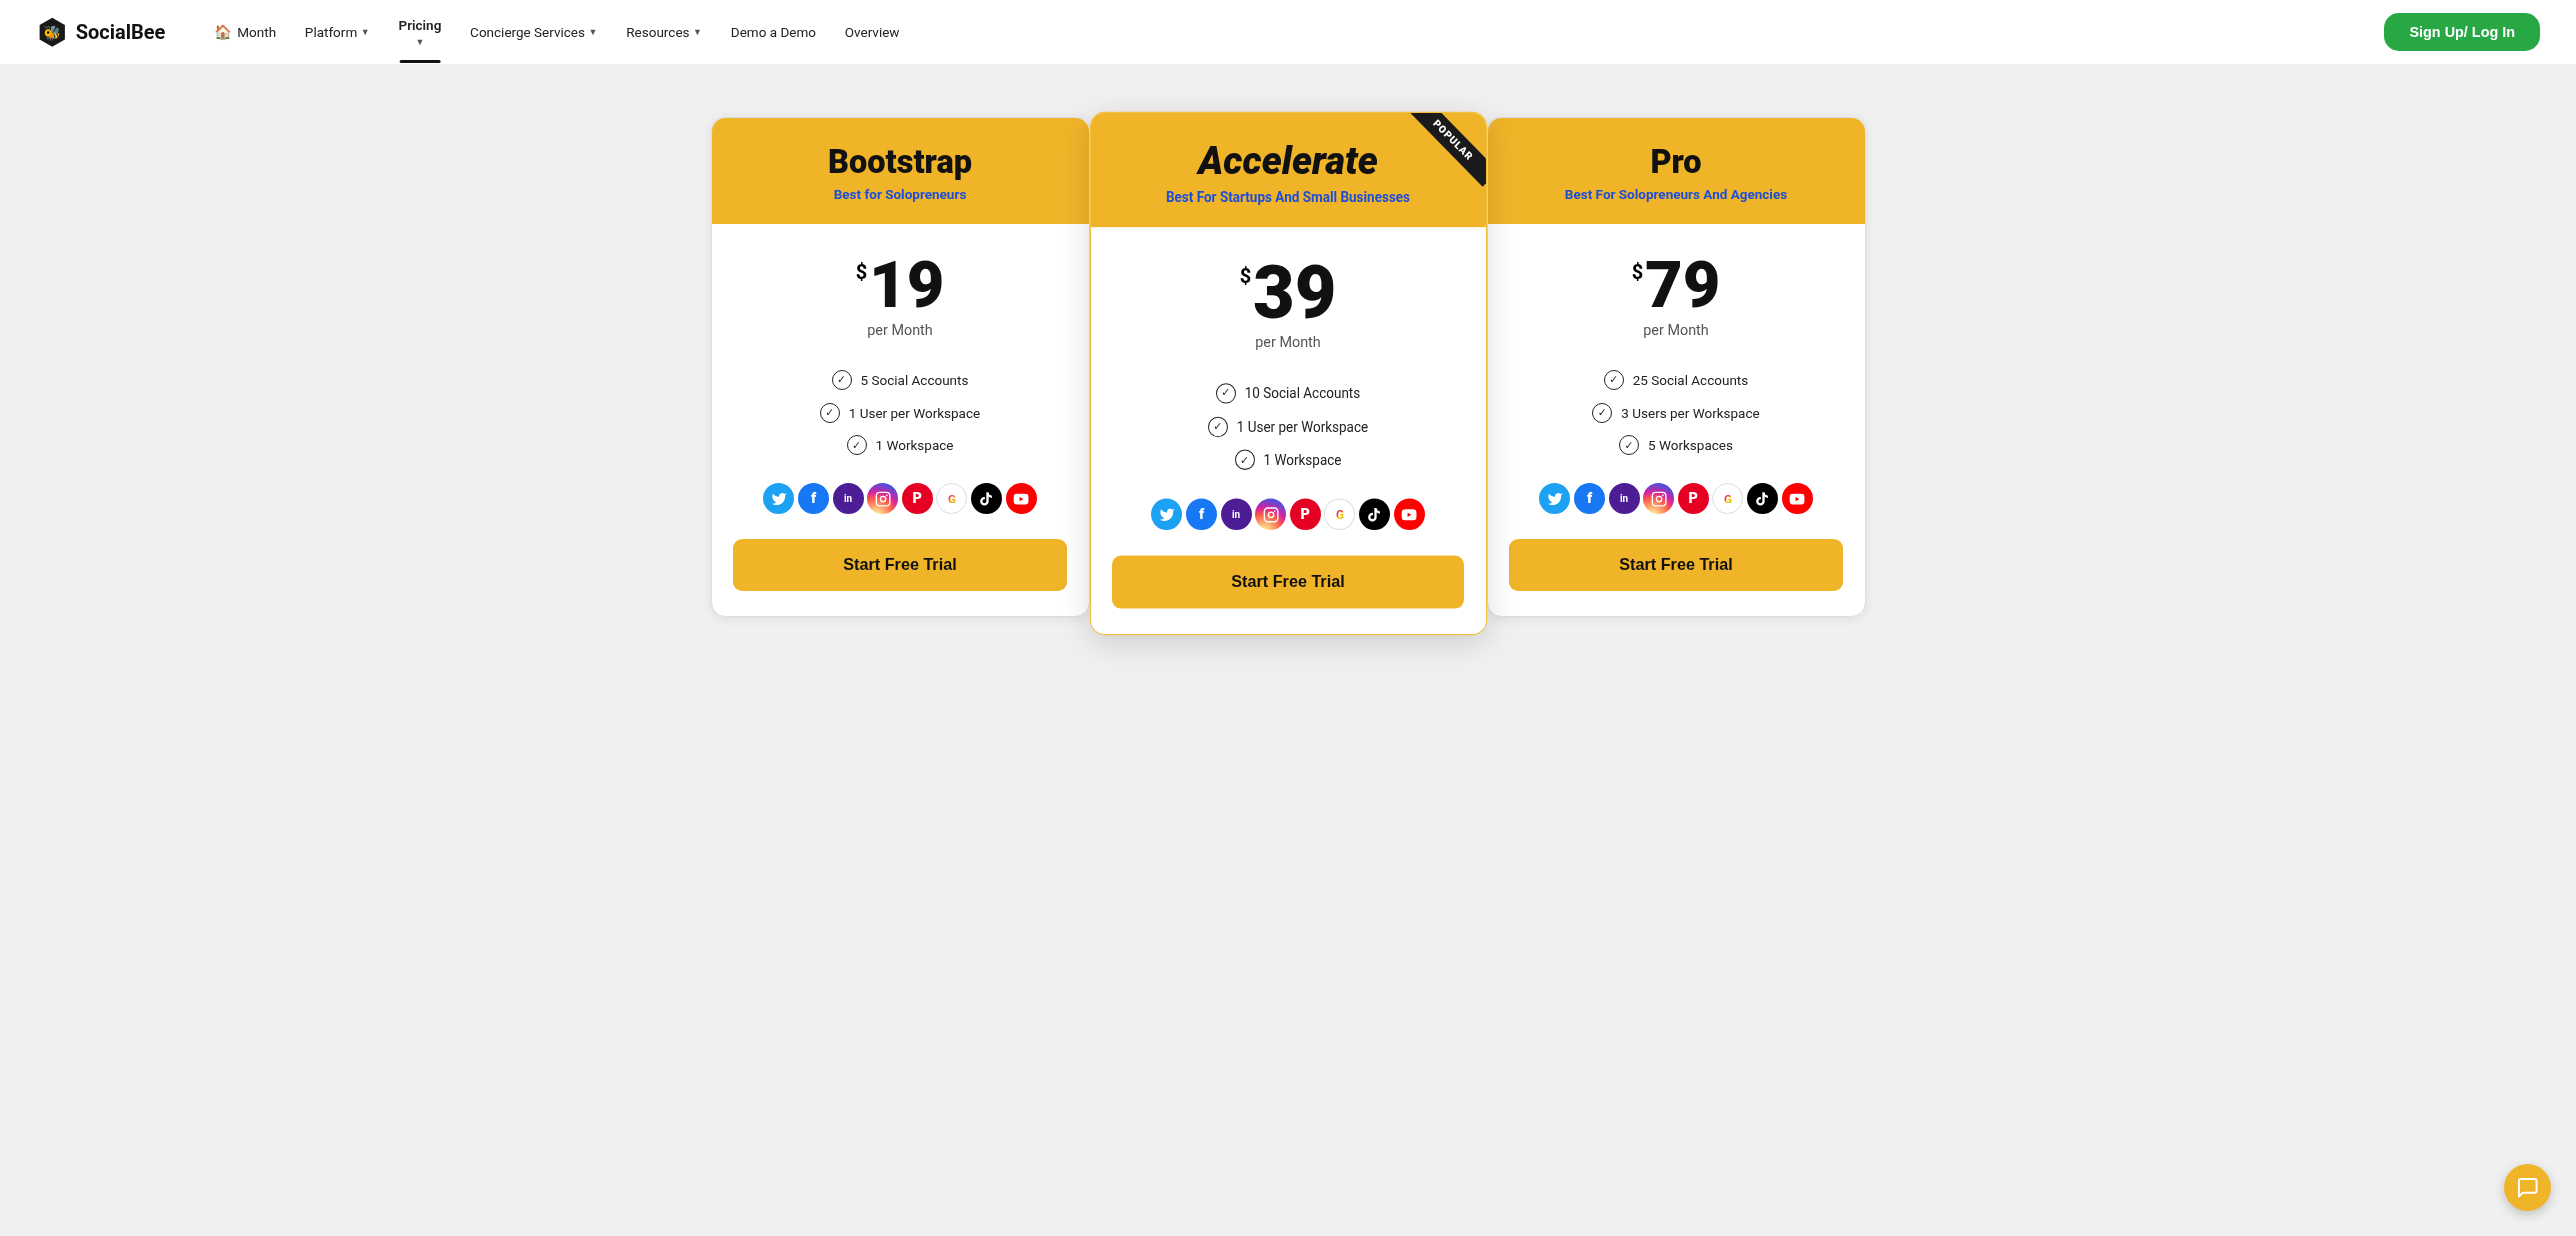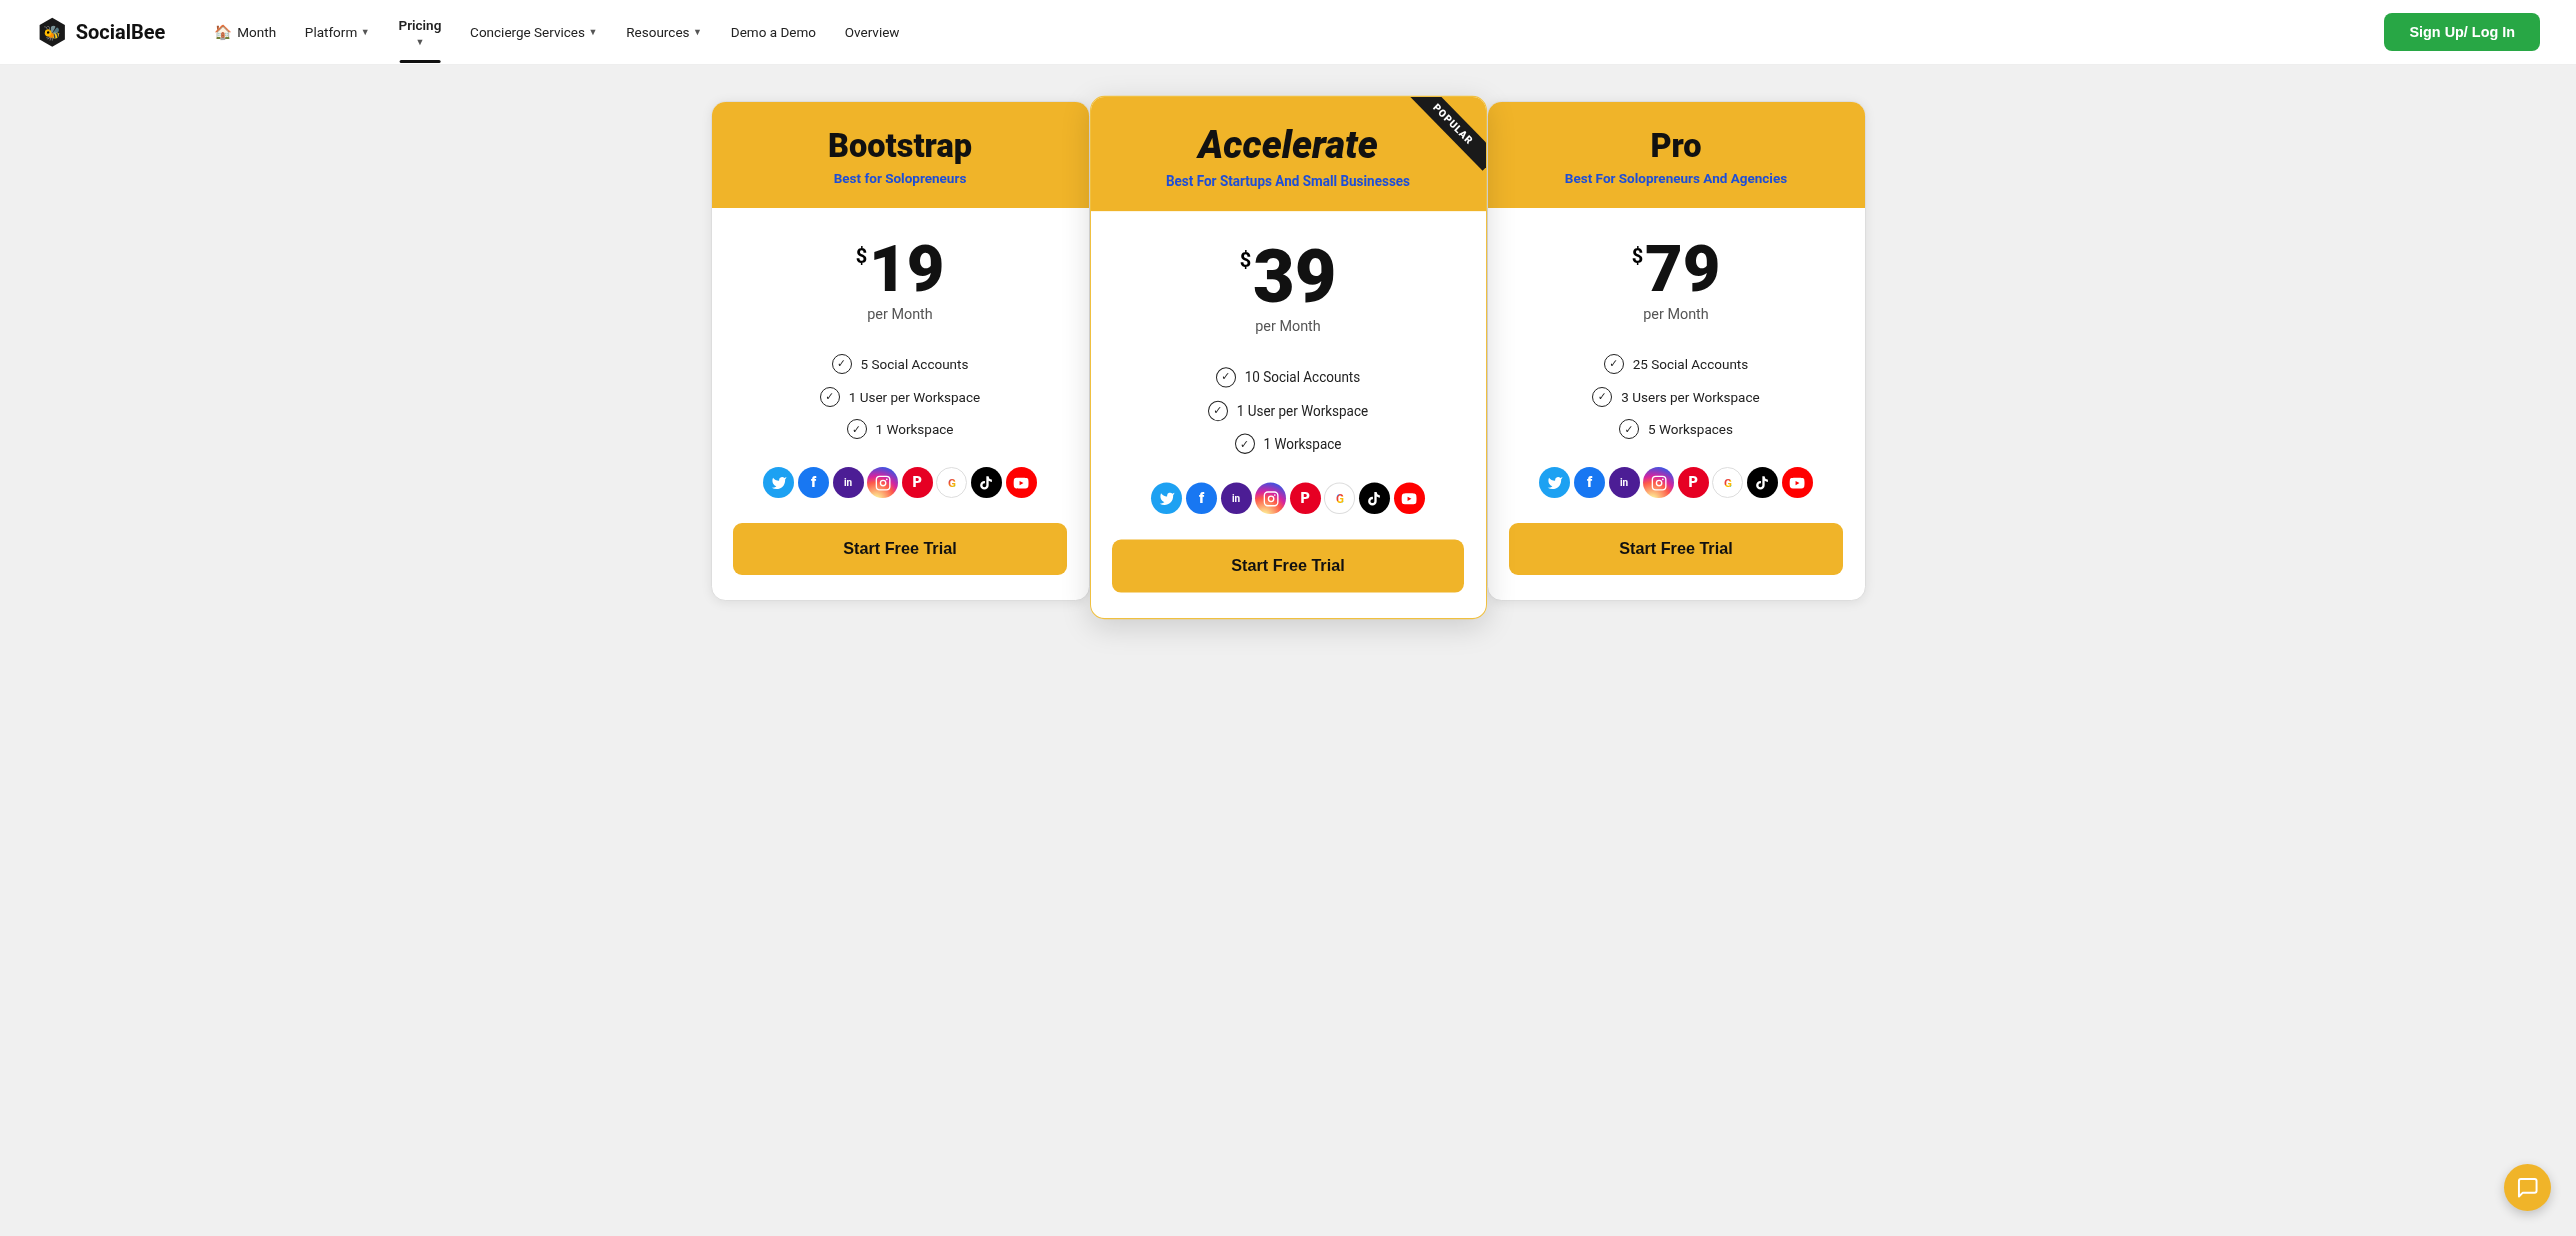"Sign Up/ Log In" .btn-signup { border-radius: 8px -> 15px }
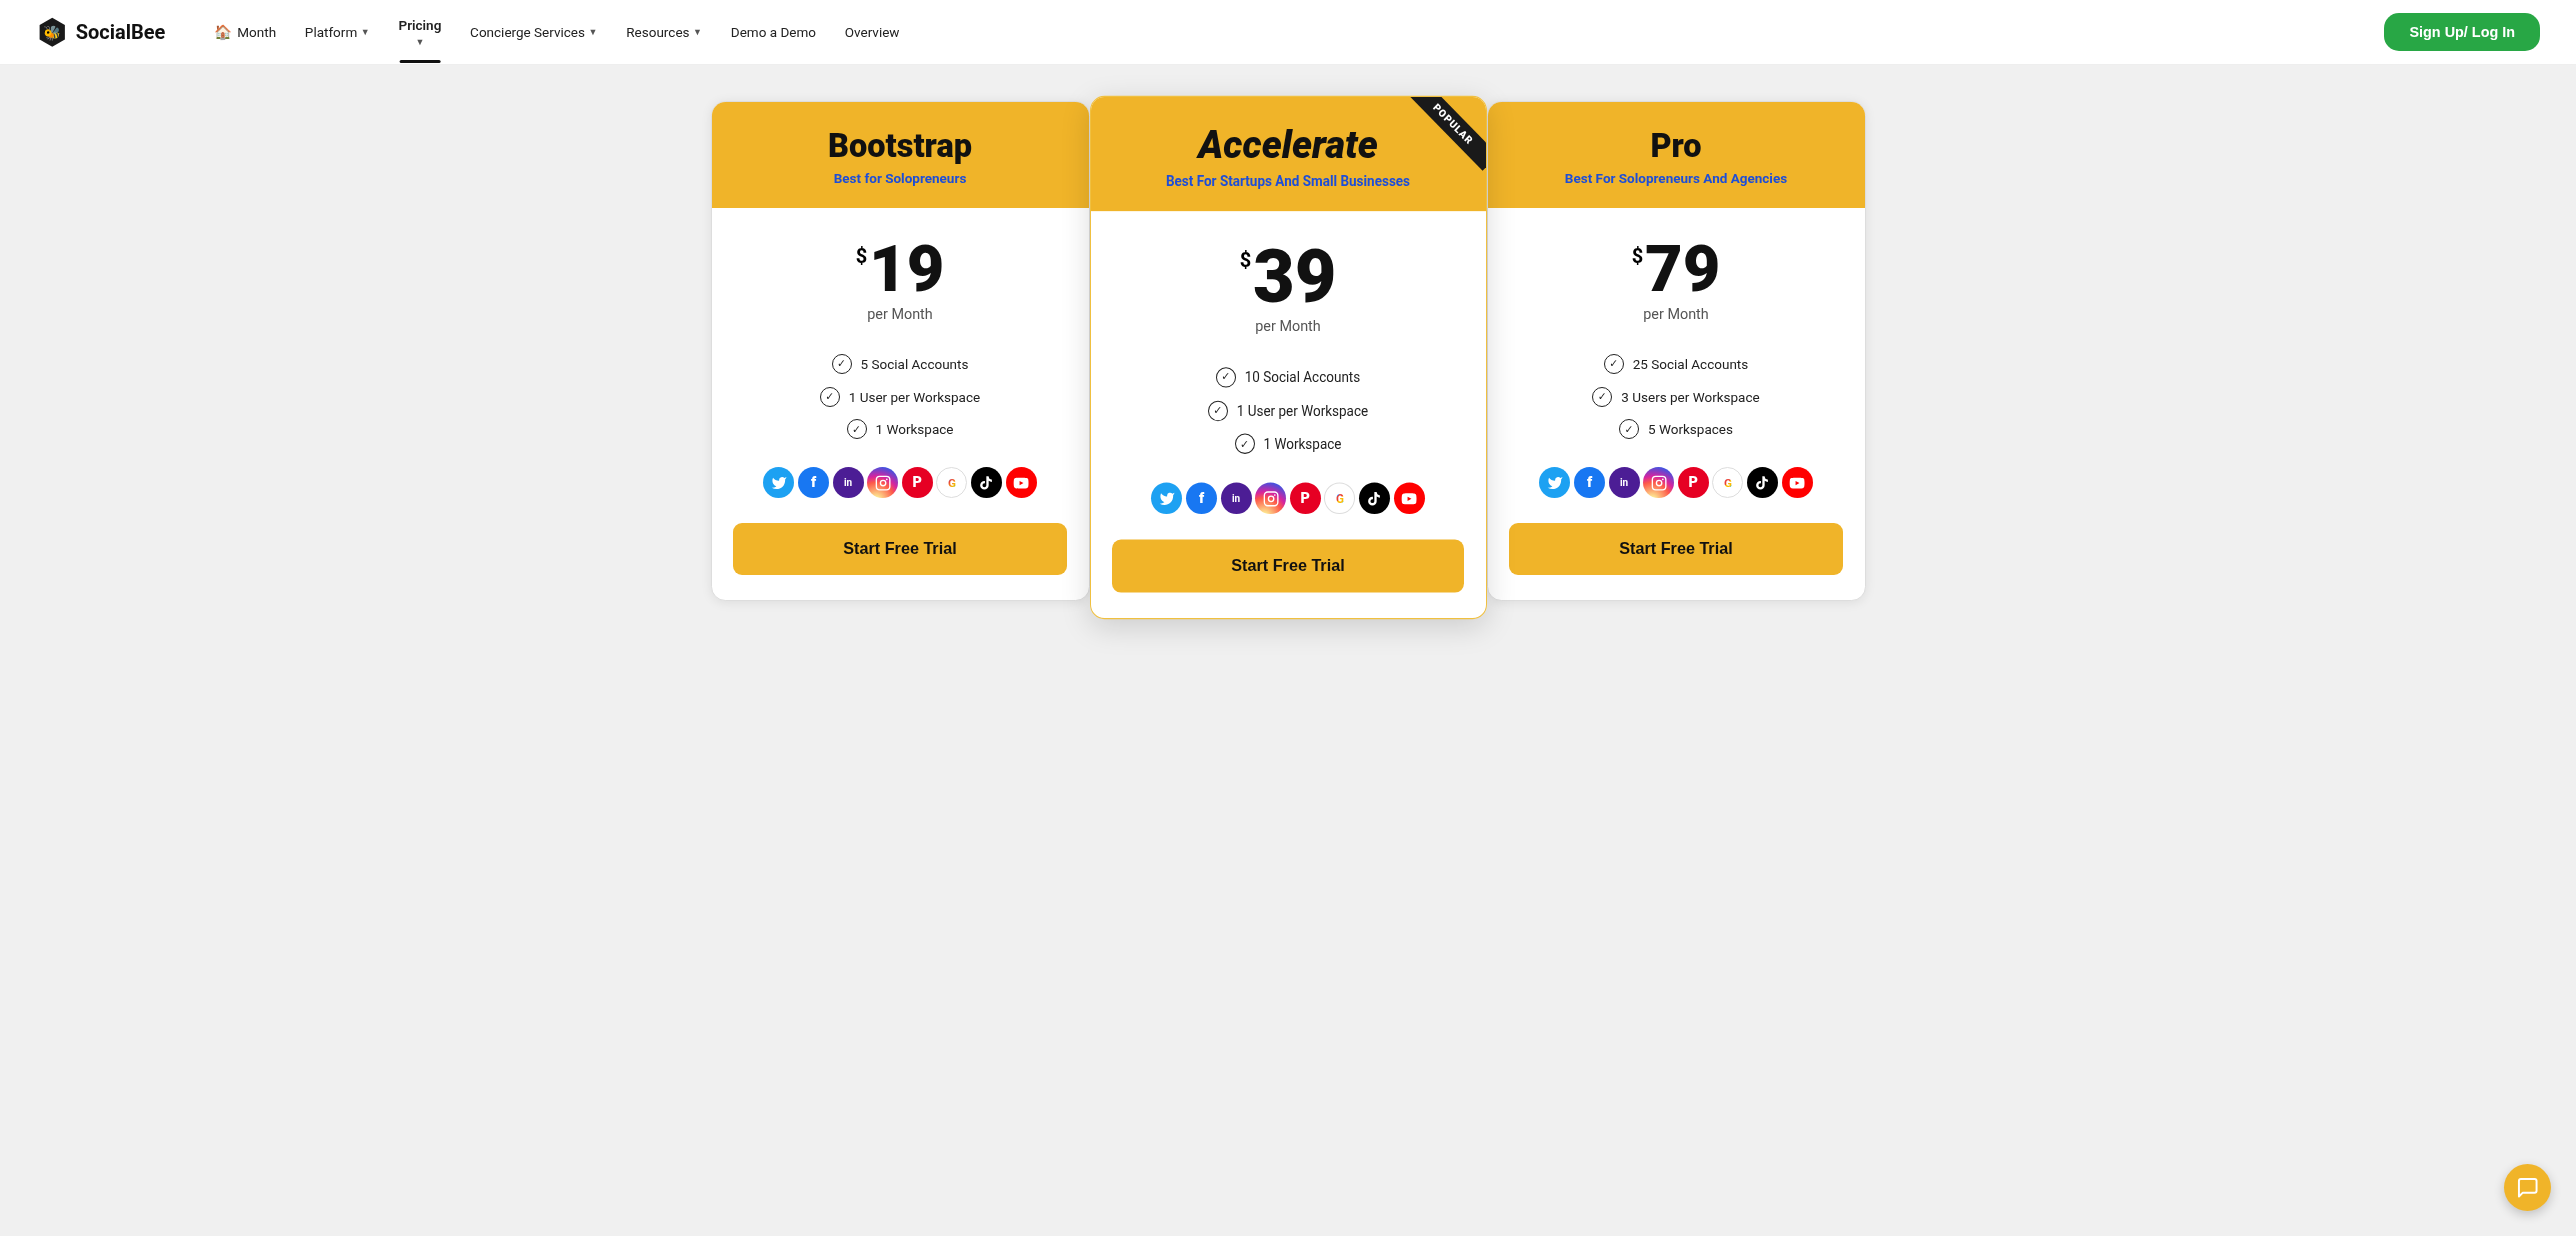"Bootstrap" .pricing-container { margin-top: none -> 16px }
